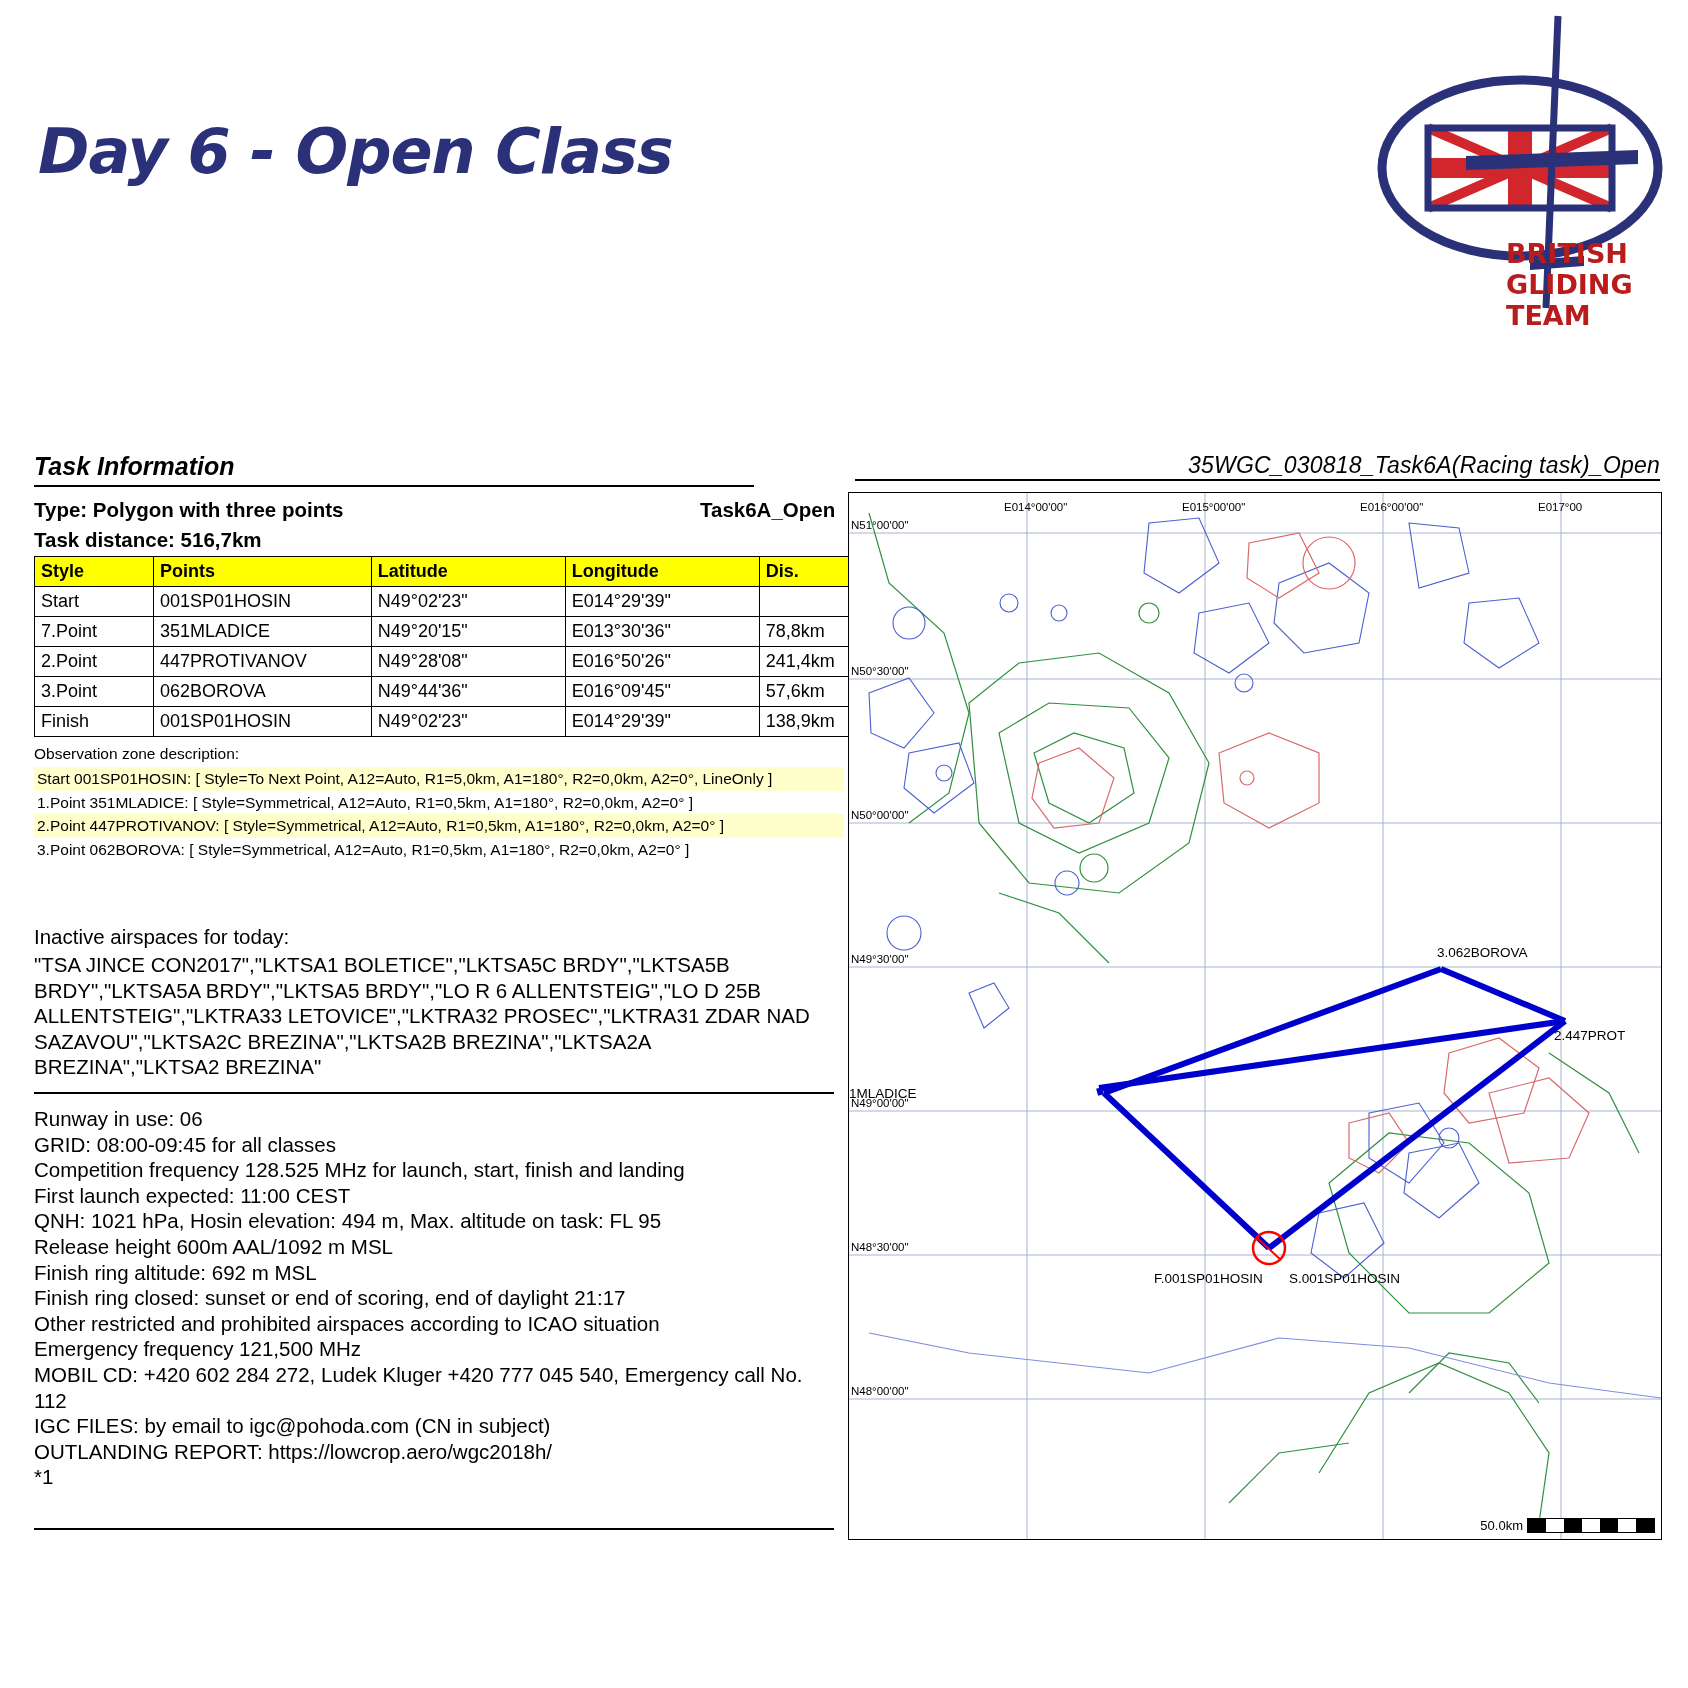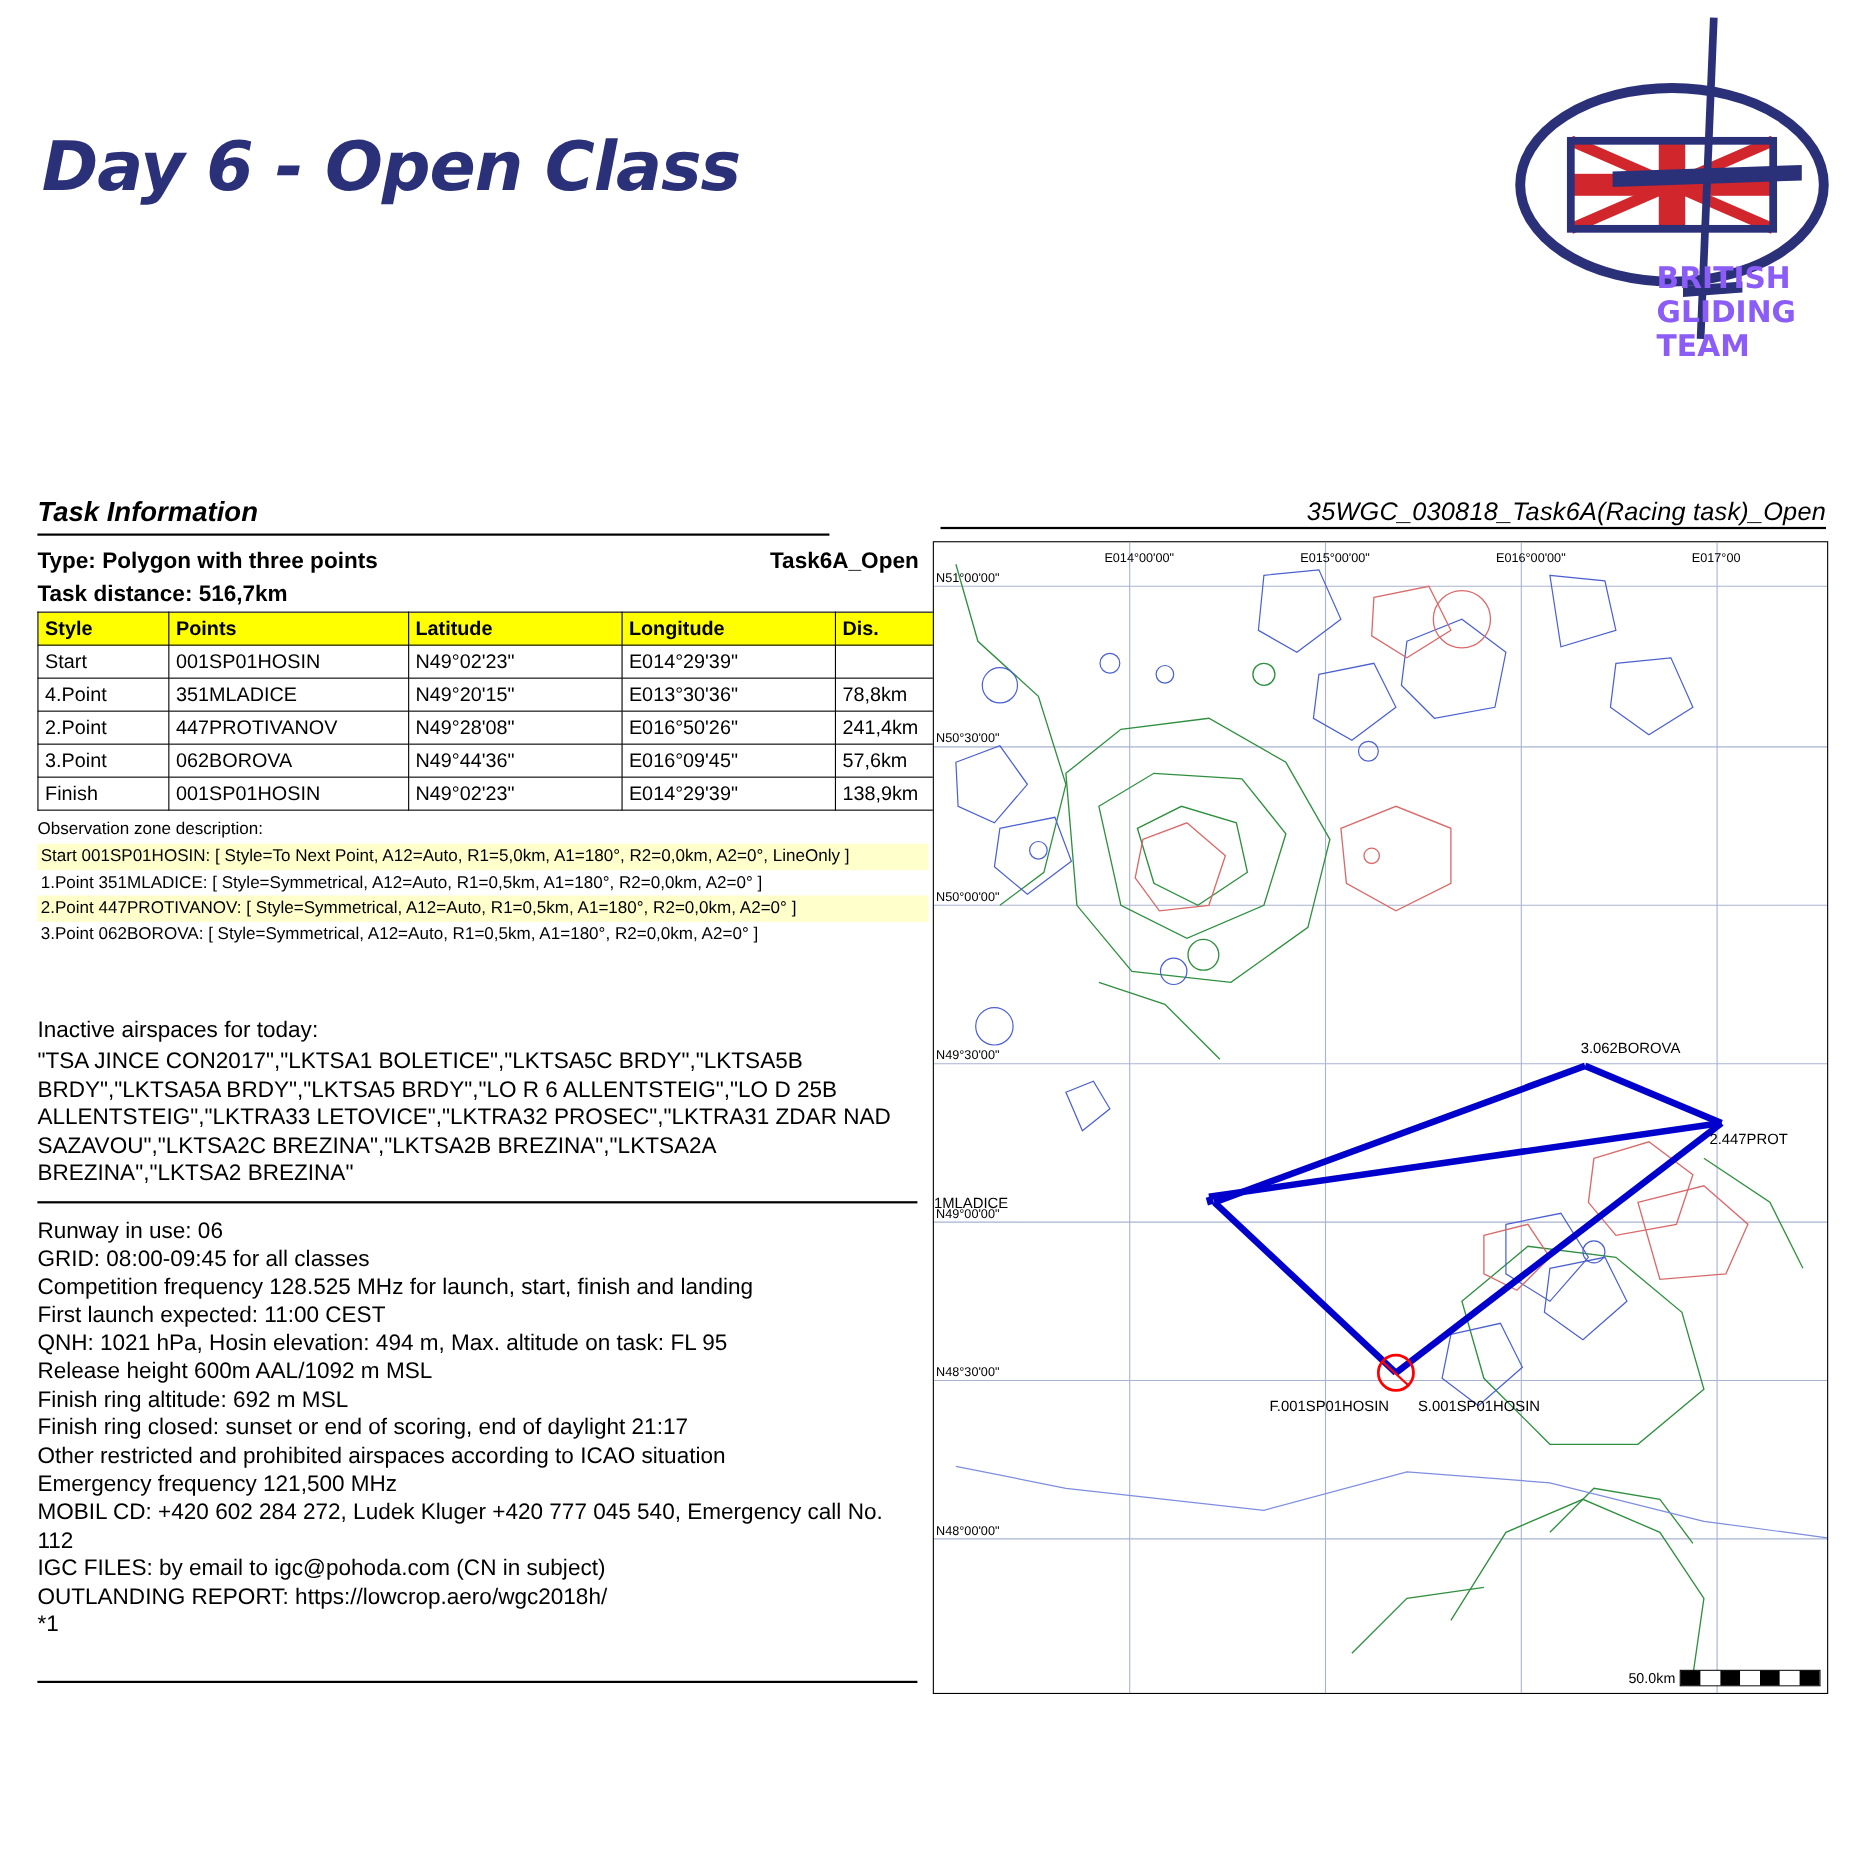"BRITISH" .logo-text { color: #8b5cf6 -> #b91c1c }
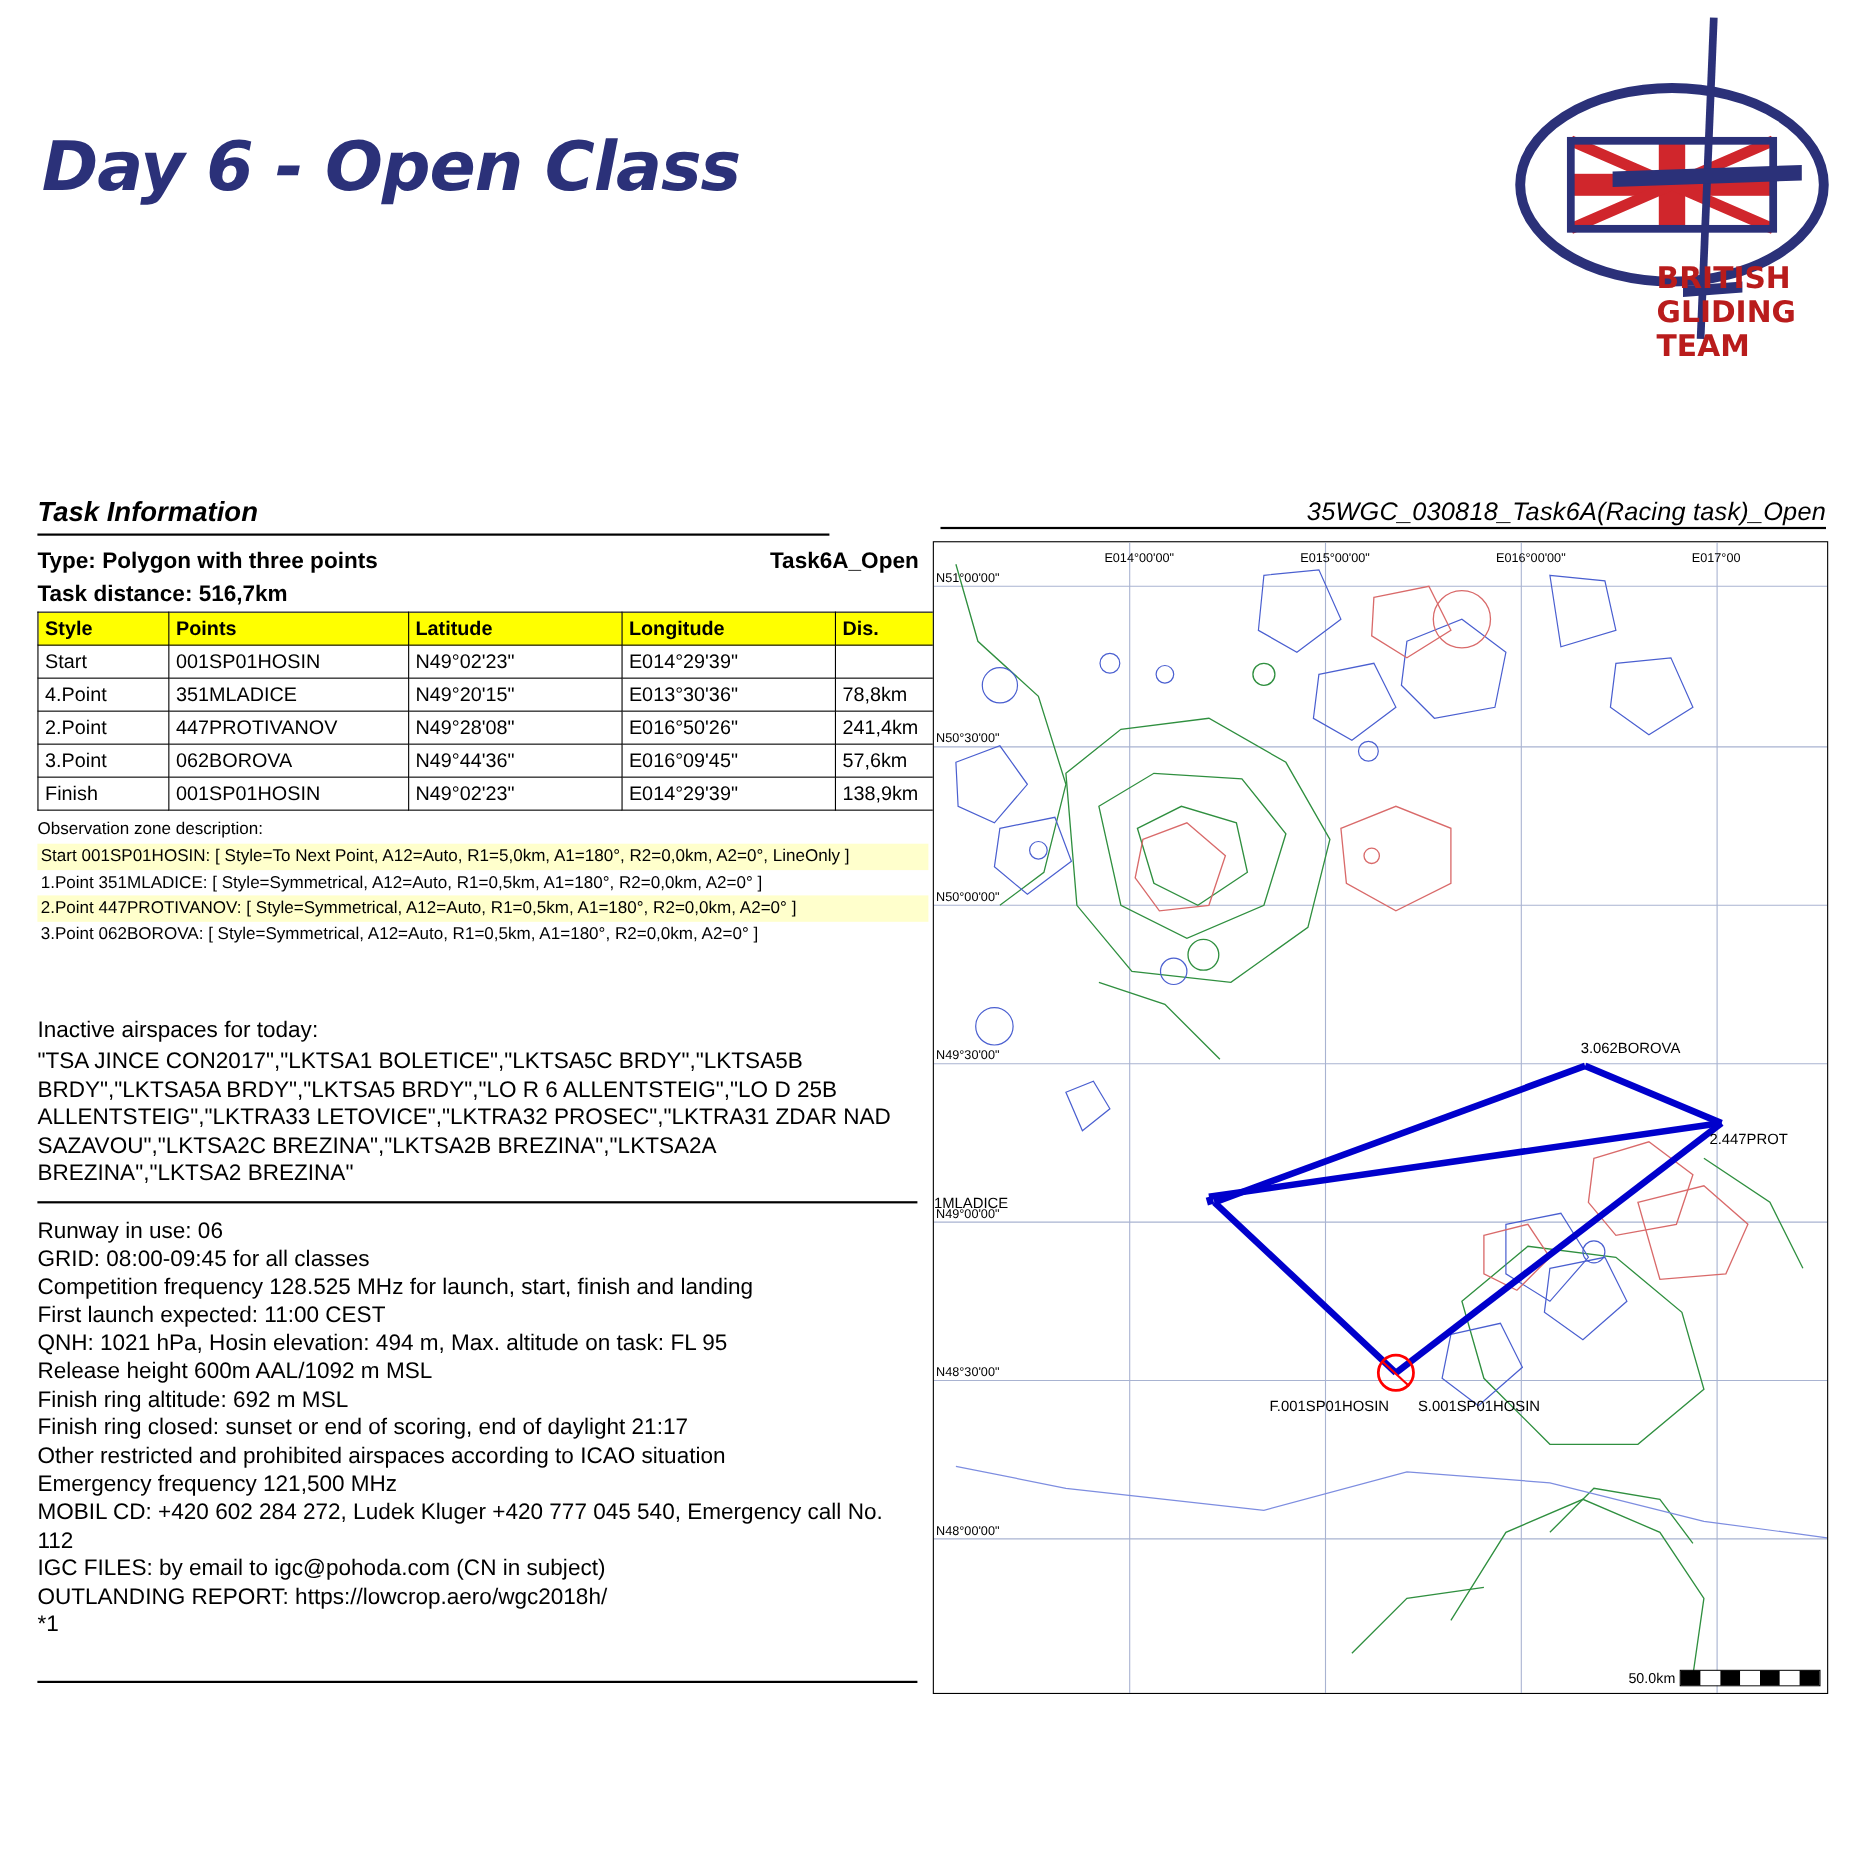"4.Point" td { text: 4.Point -> 7.Point }
